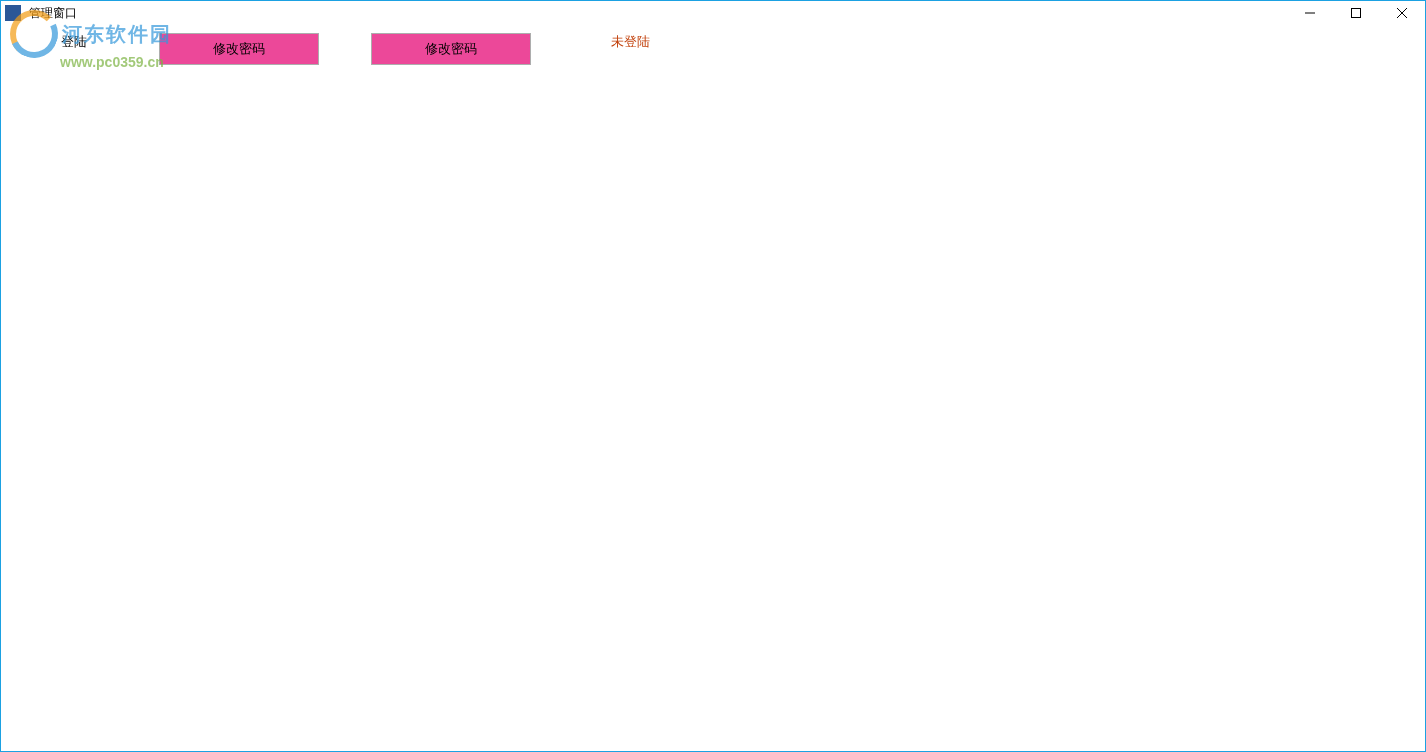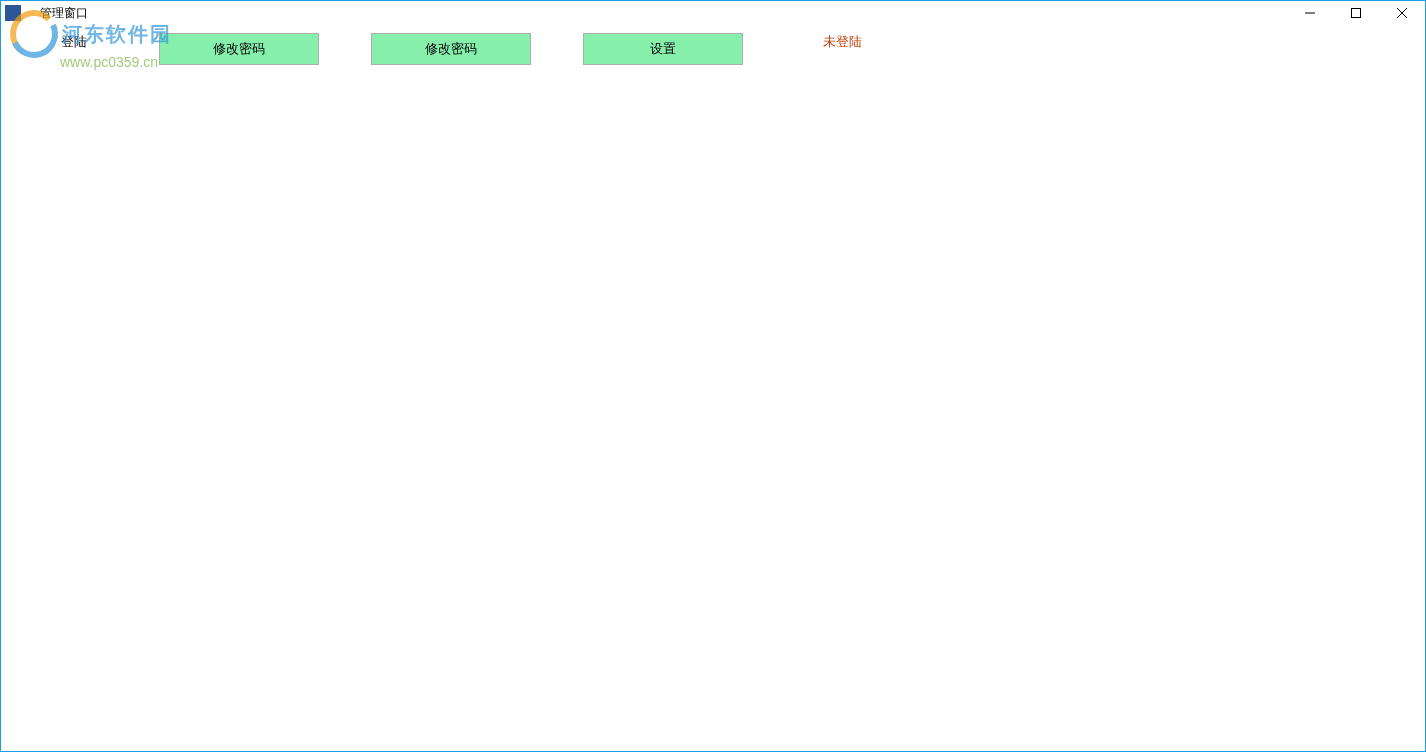"管理窗口" .title-left { gap: 19px -> 8px }
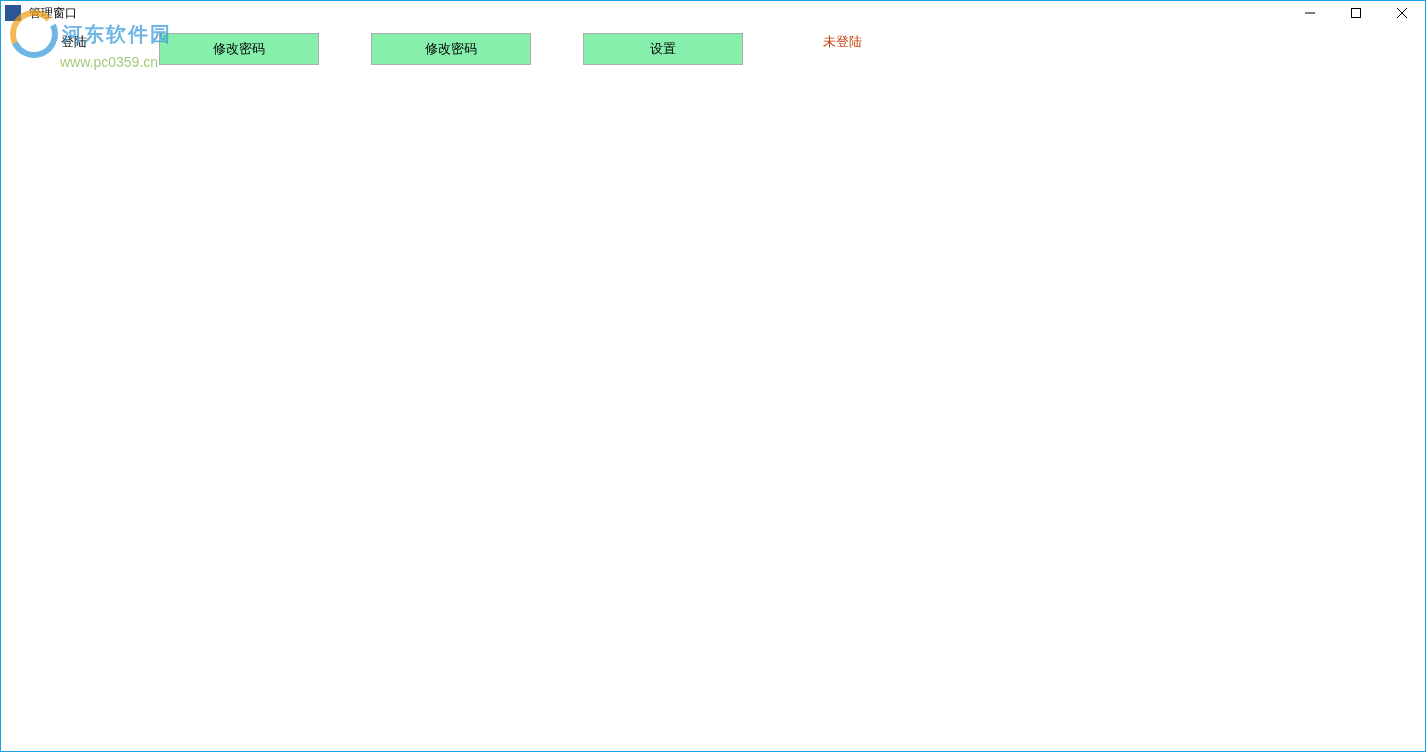"修改密码" .toolbar-button { background: #86efac -> #ec4899 }
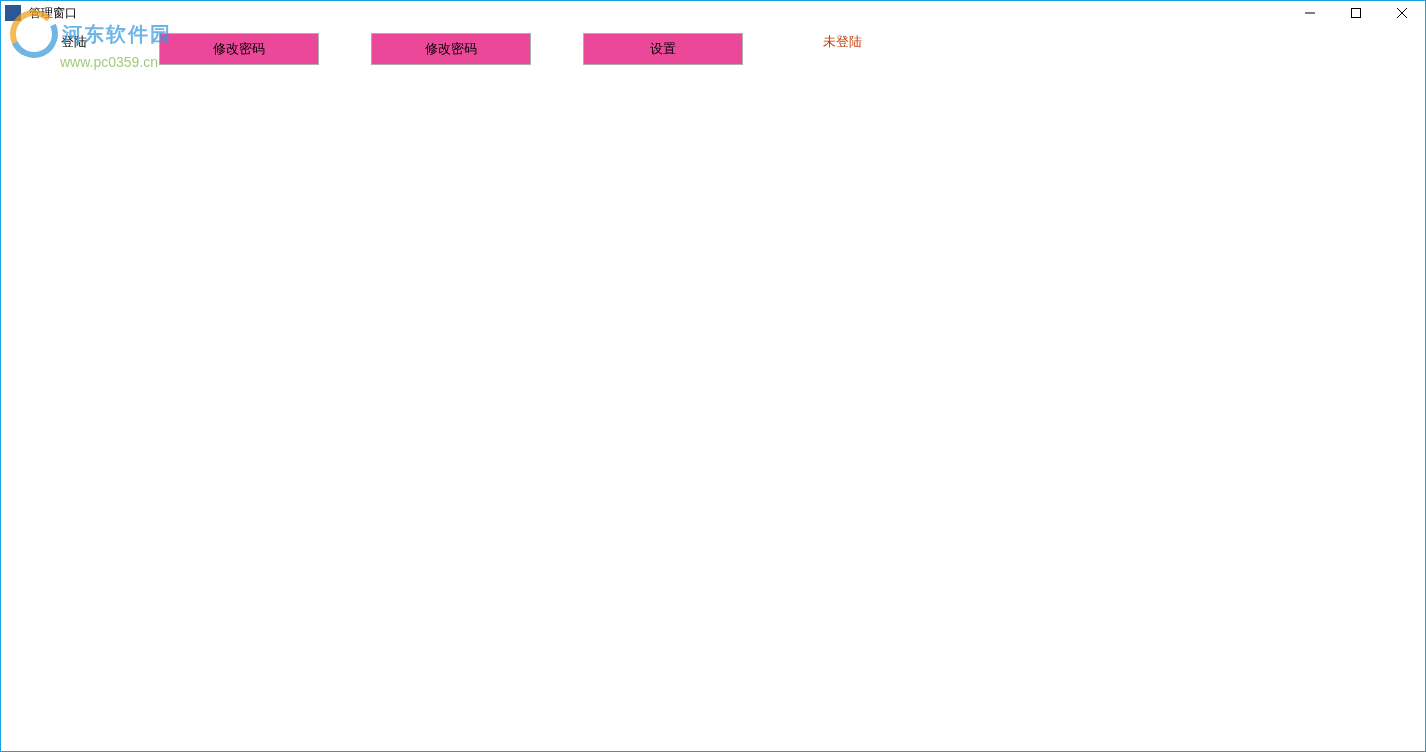"设置" button.toolbar-button { html: <button>设置</button> -> none }
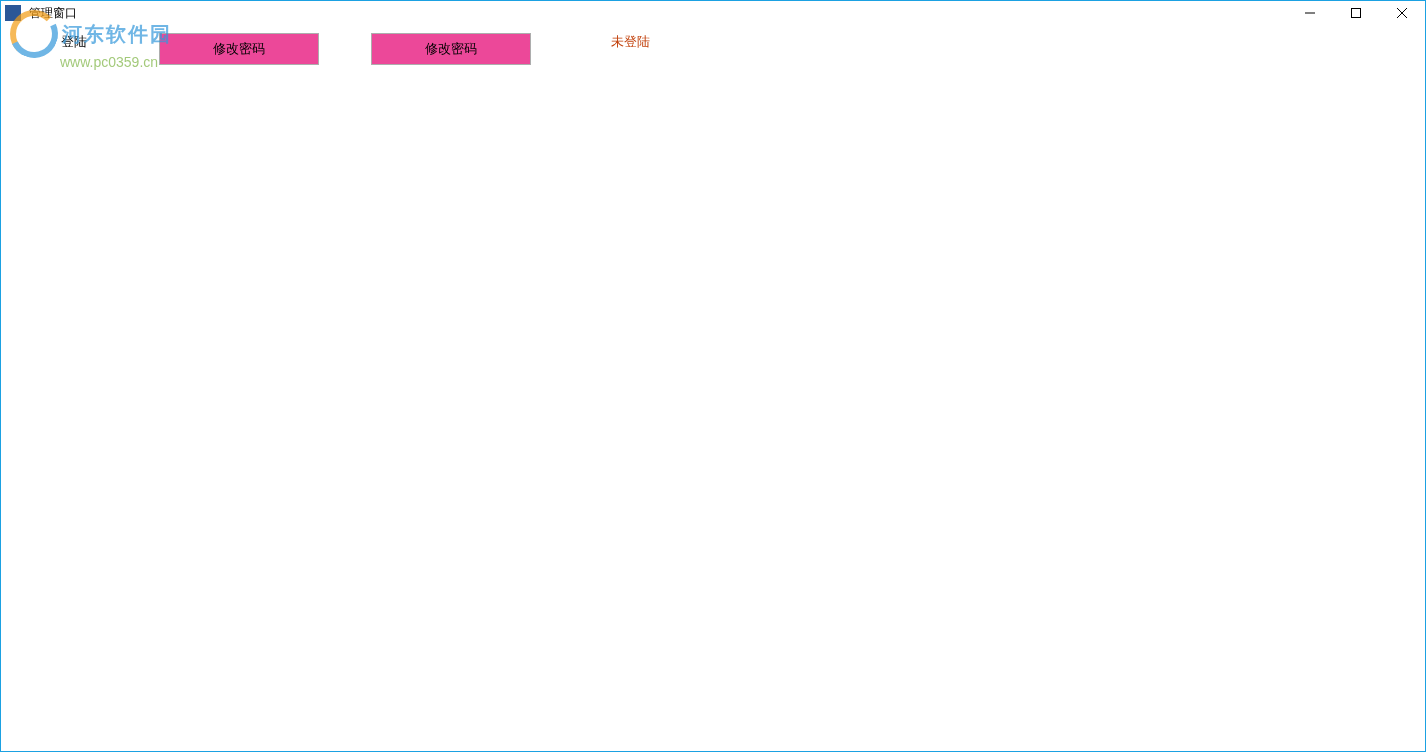"www.pc0359.cn" .watermark-url { font-weight: normal -> bold }
